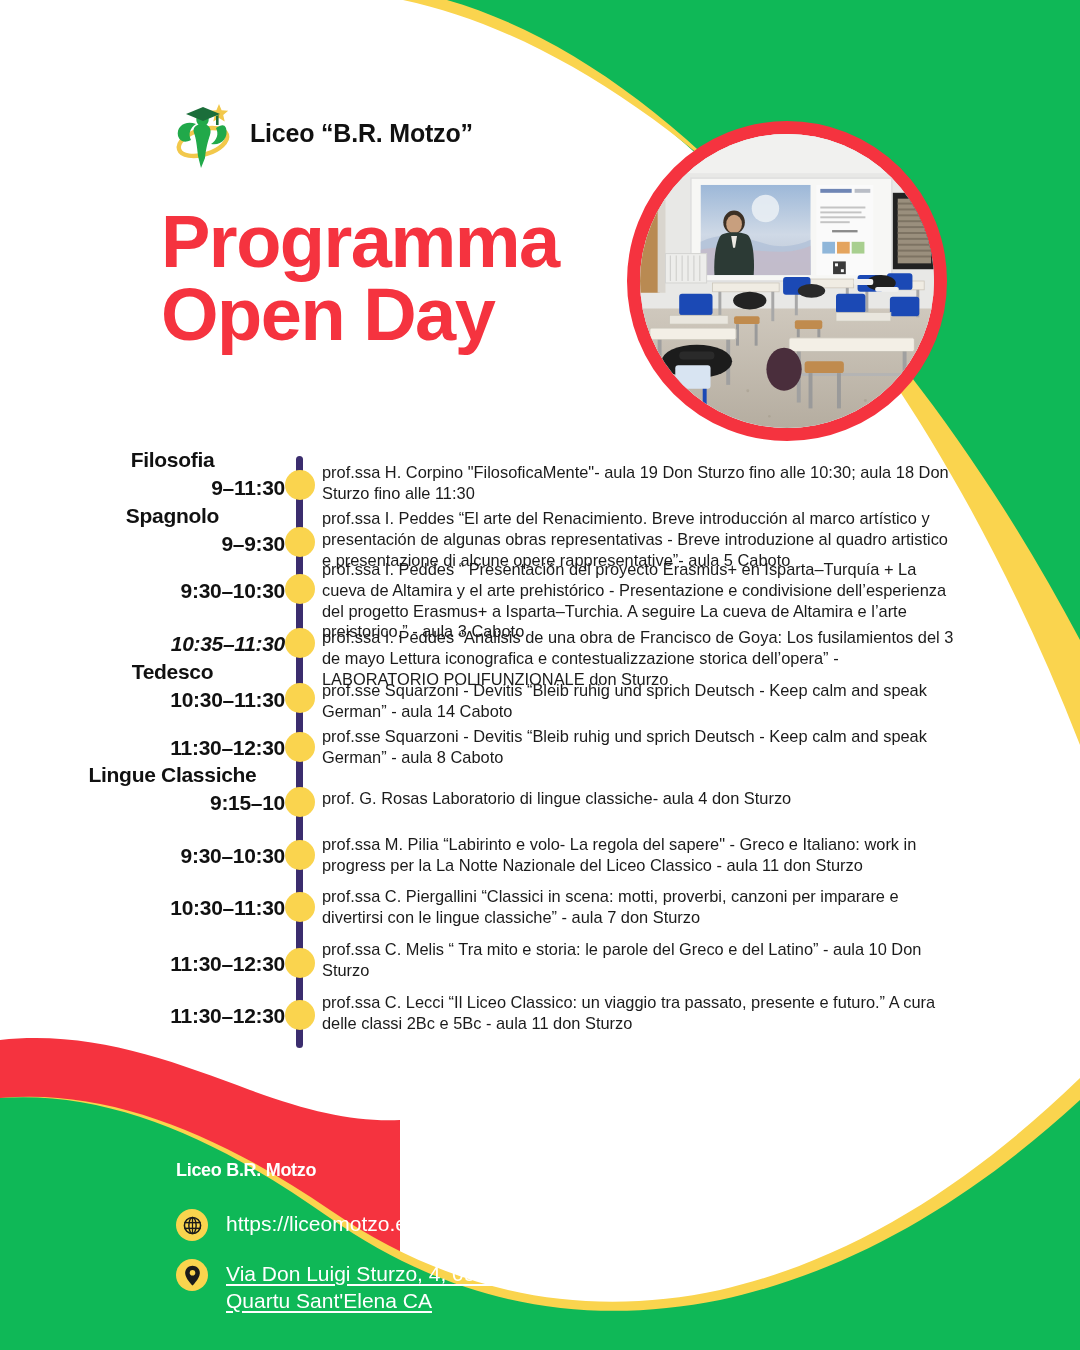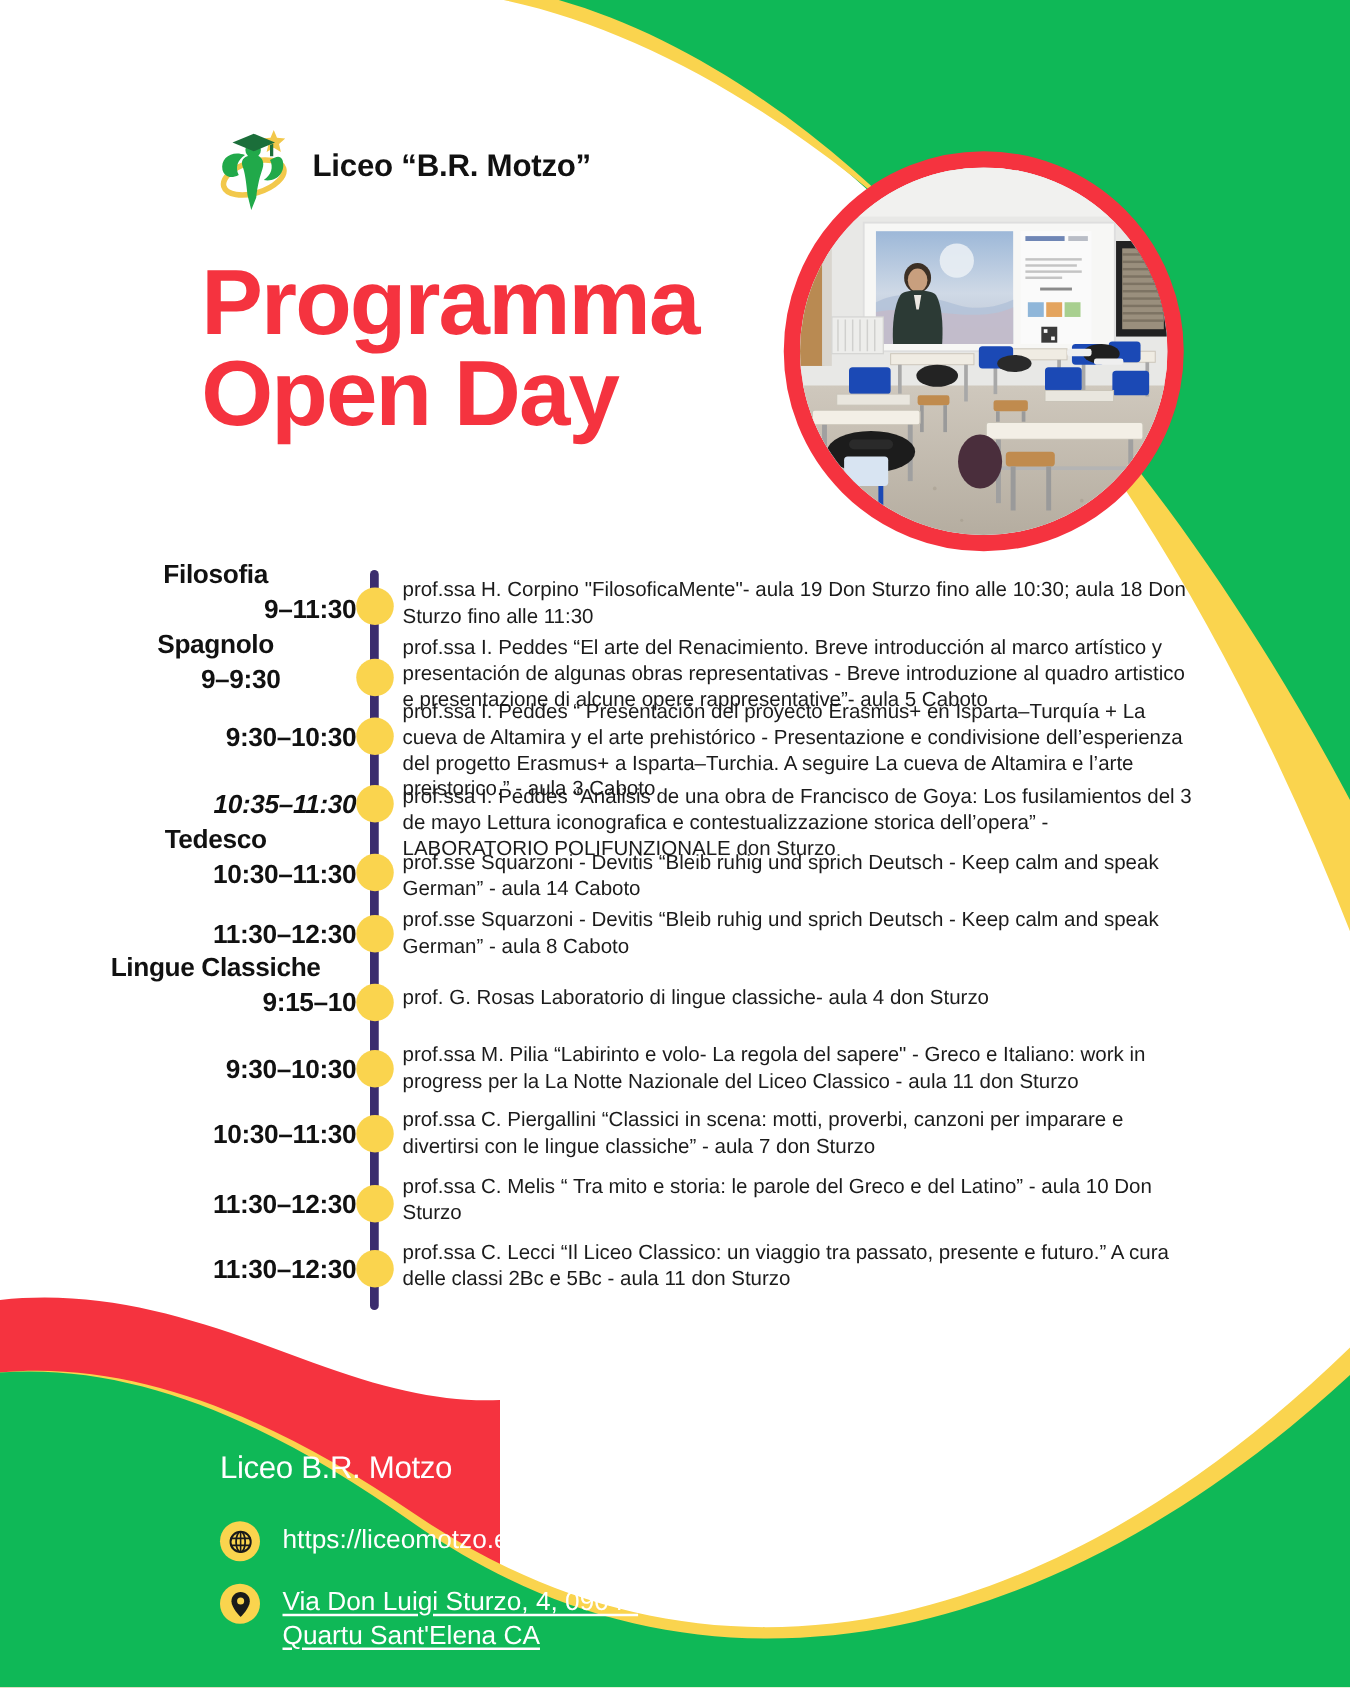"9–9:30" div.tl-left { text-align: center -> none }
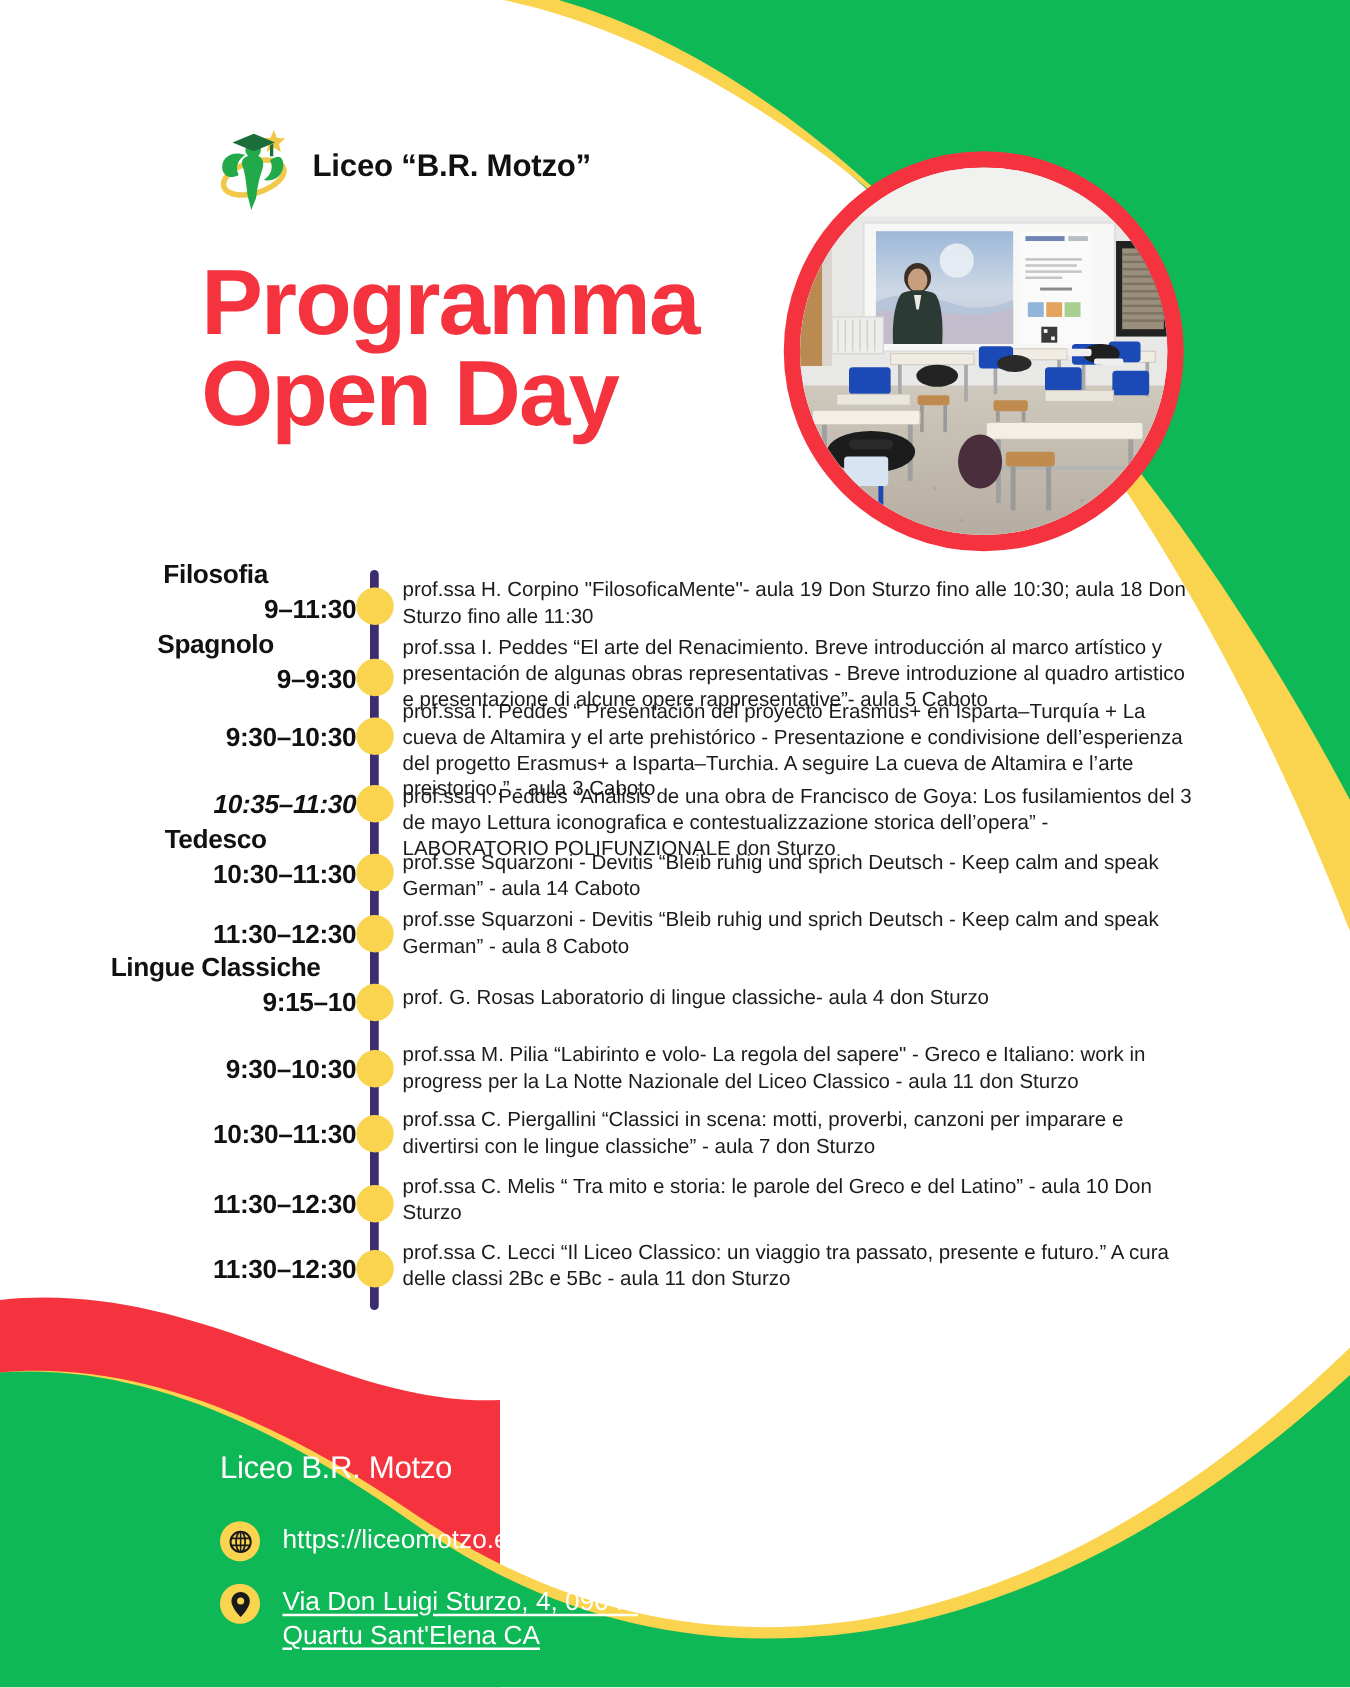"Liceo B.R. Motzo" #footer-title { font-size: 25px -> 18px; font-weight: normal -> bold }
